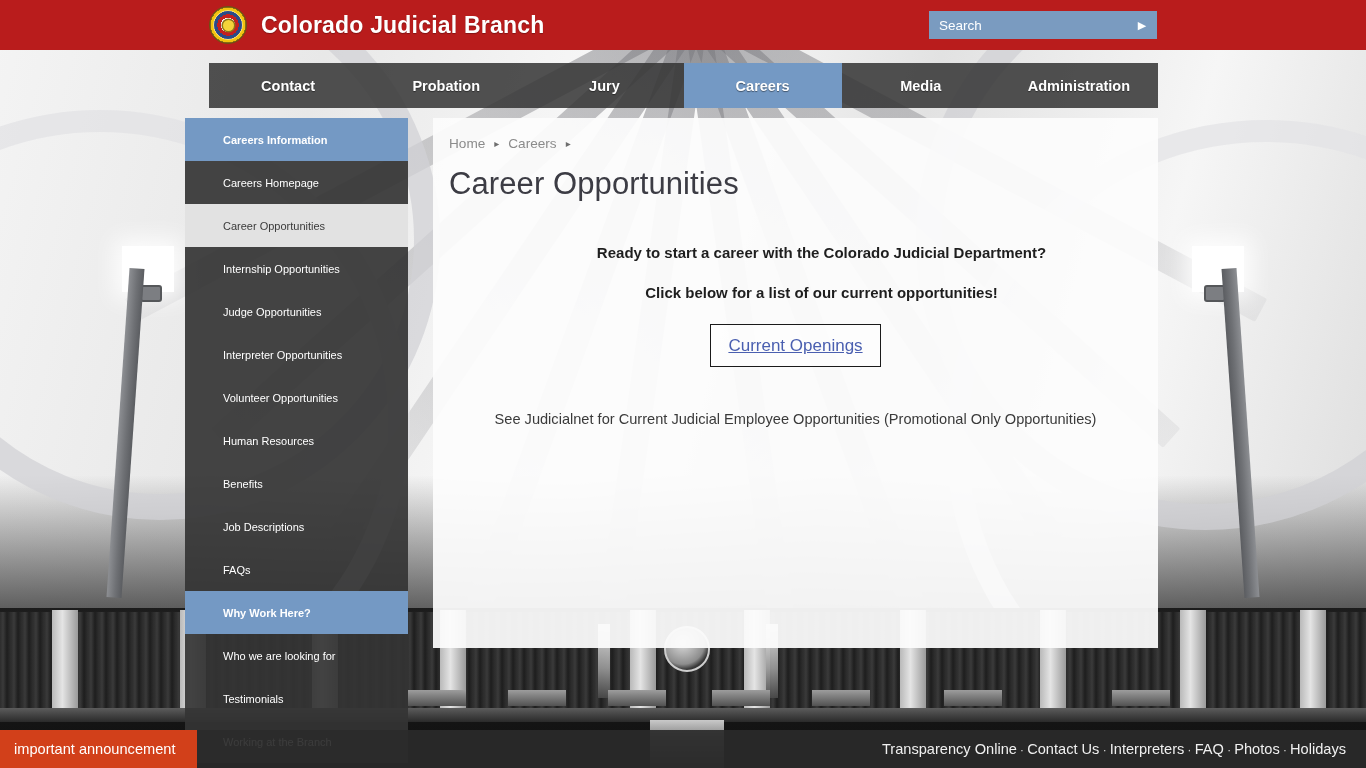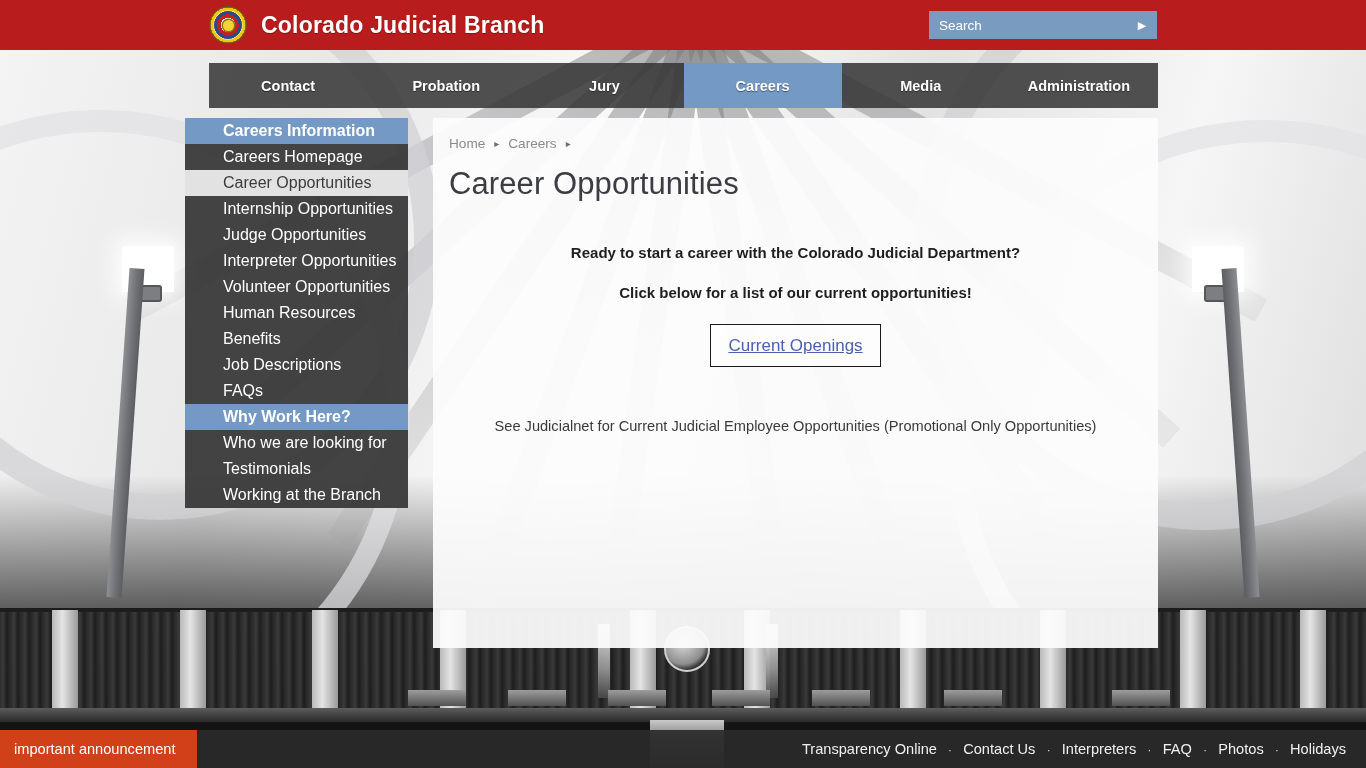"Careers Information" .side-item { font-size: 16px -> 11px; height: 26px -> 43px }
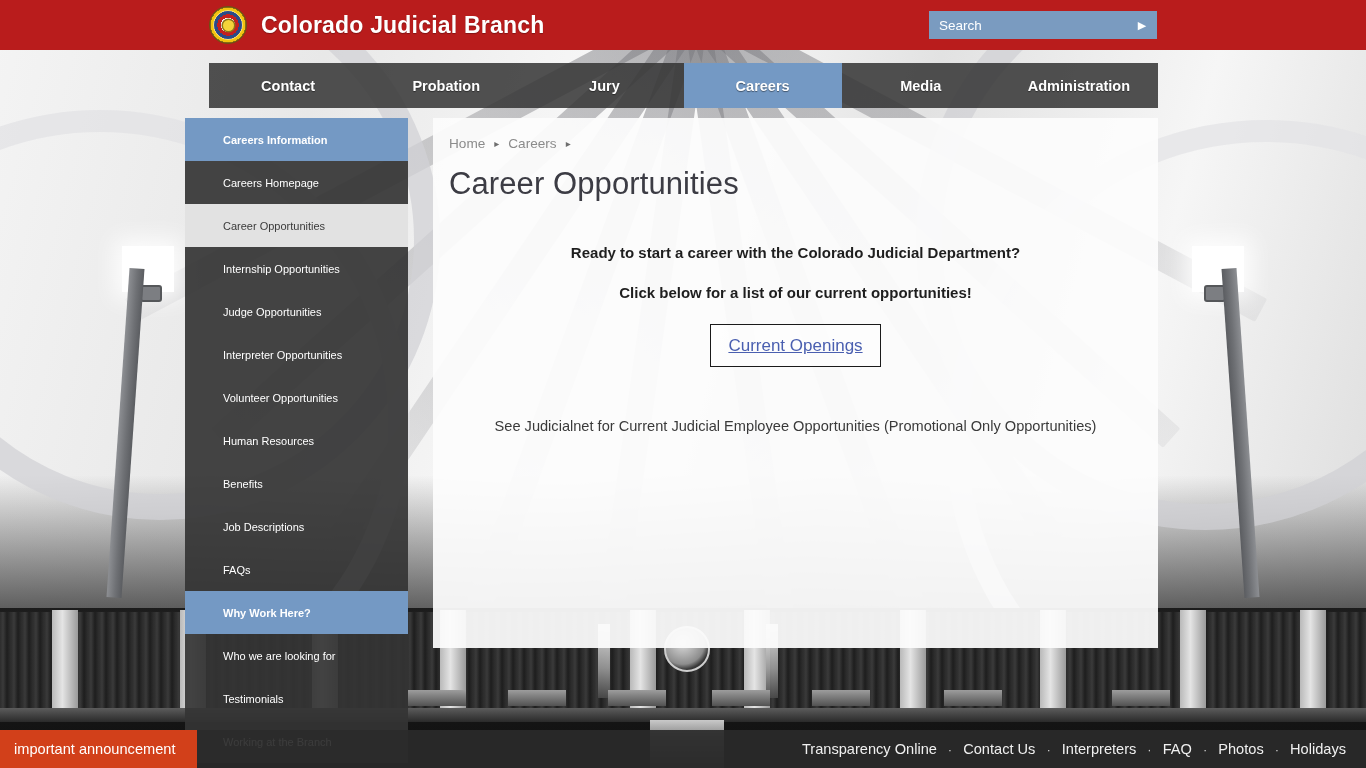"Ready to start a career" .promo { margin-left: none -> 26px }
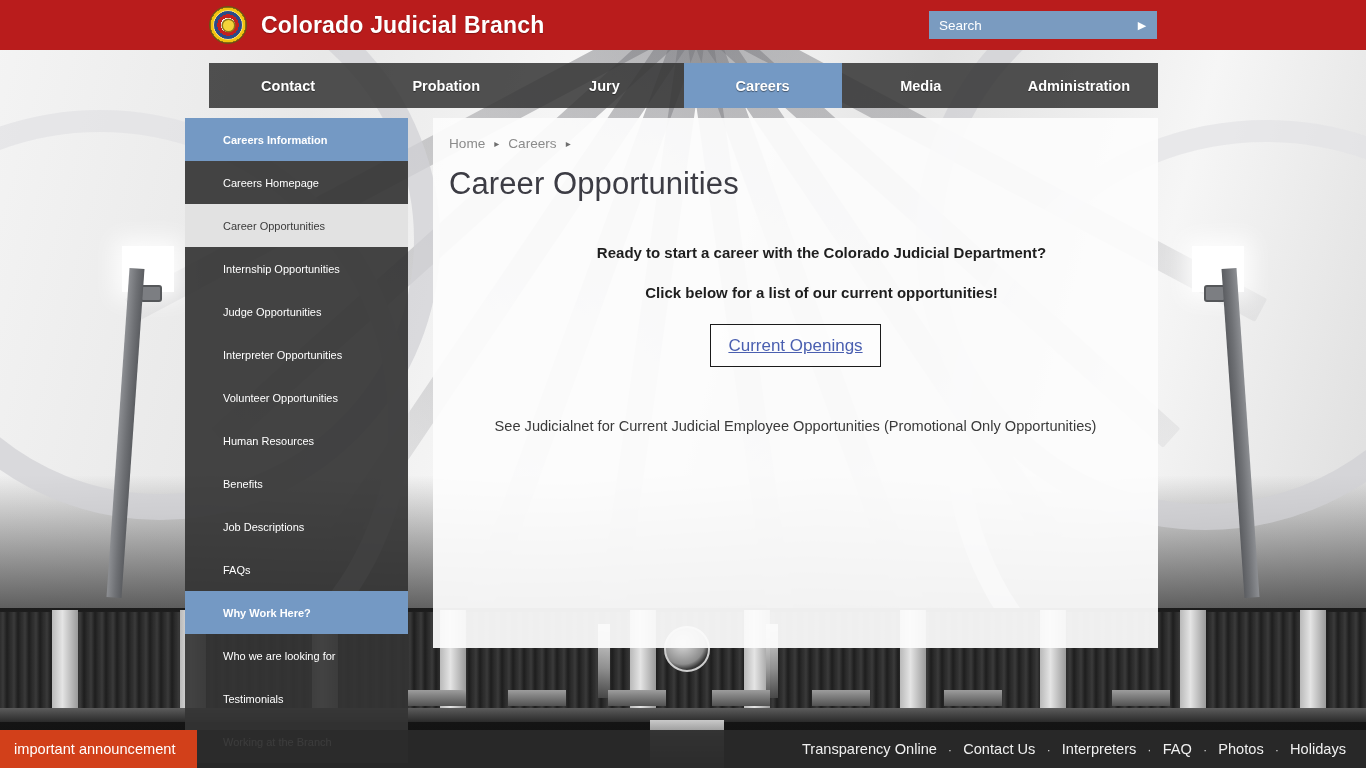"See Judicialnet for Current Judicial" #note { top: 300px -> 293px }
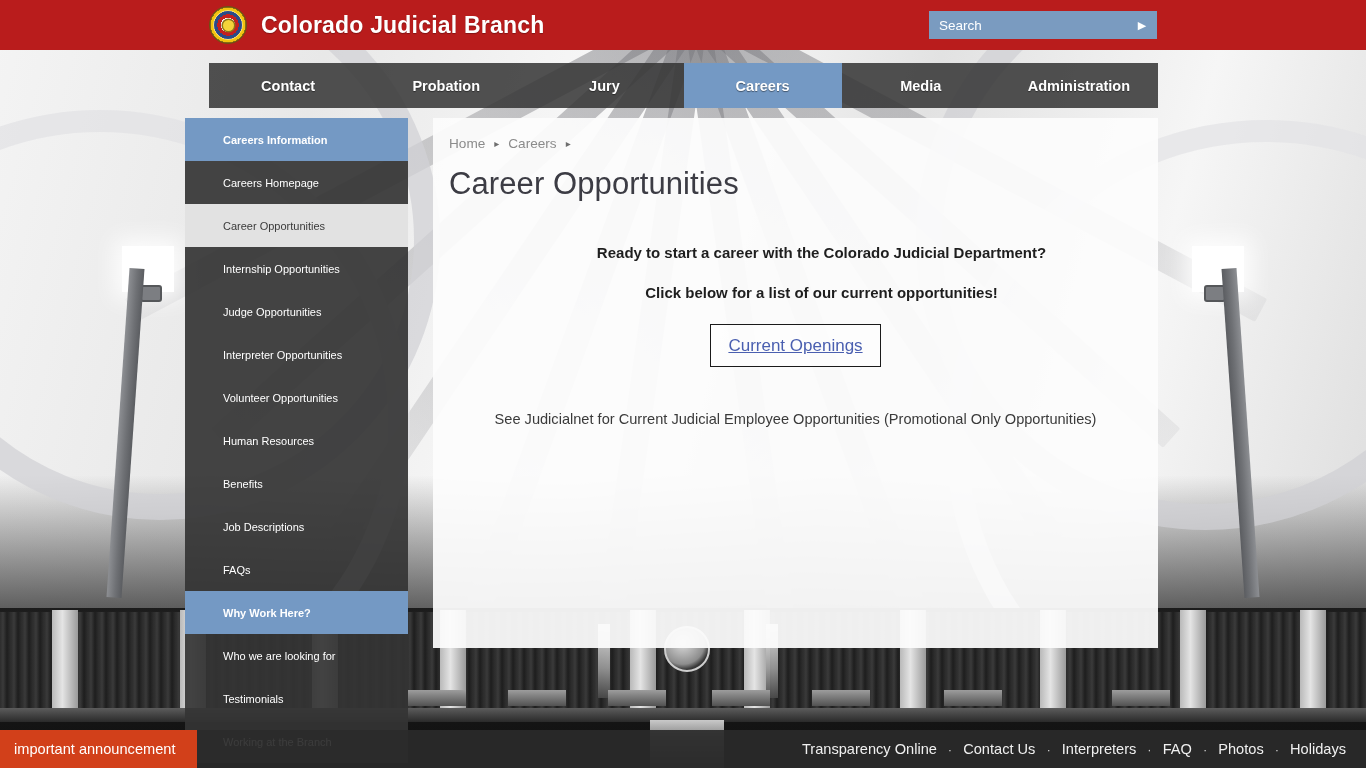"Transparency Online" #footer-links { gap: 11px -> 3px }
